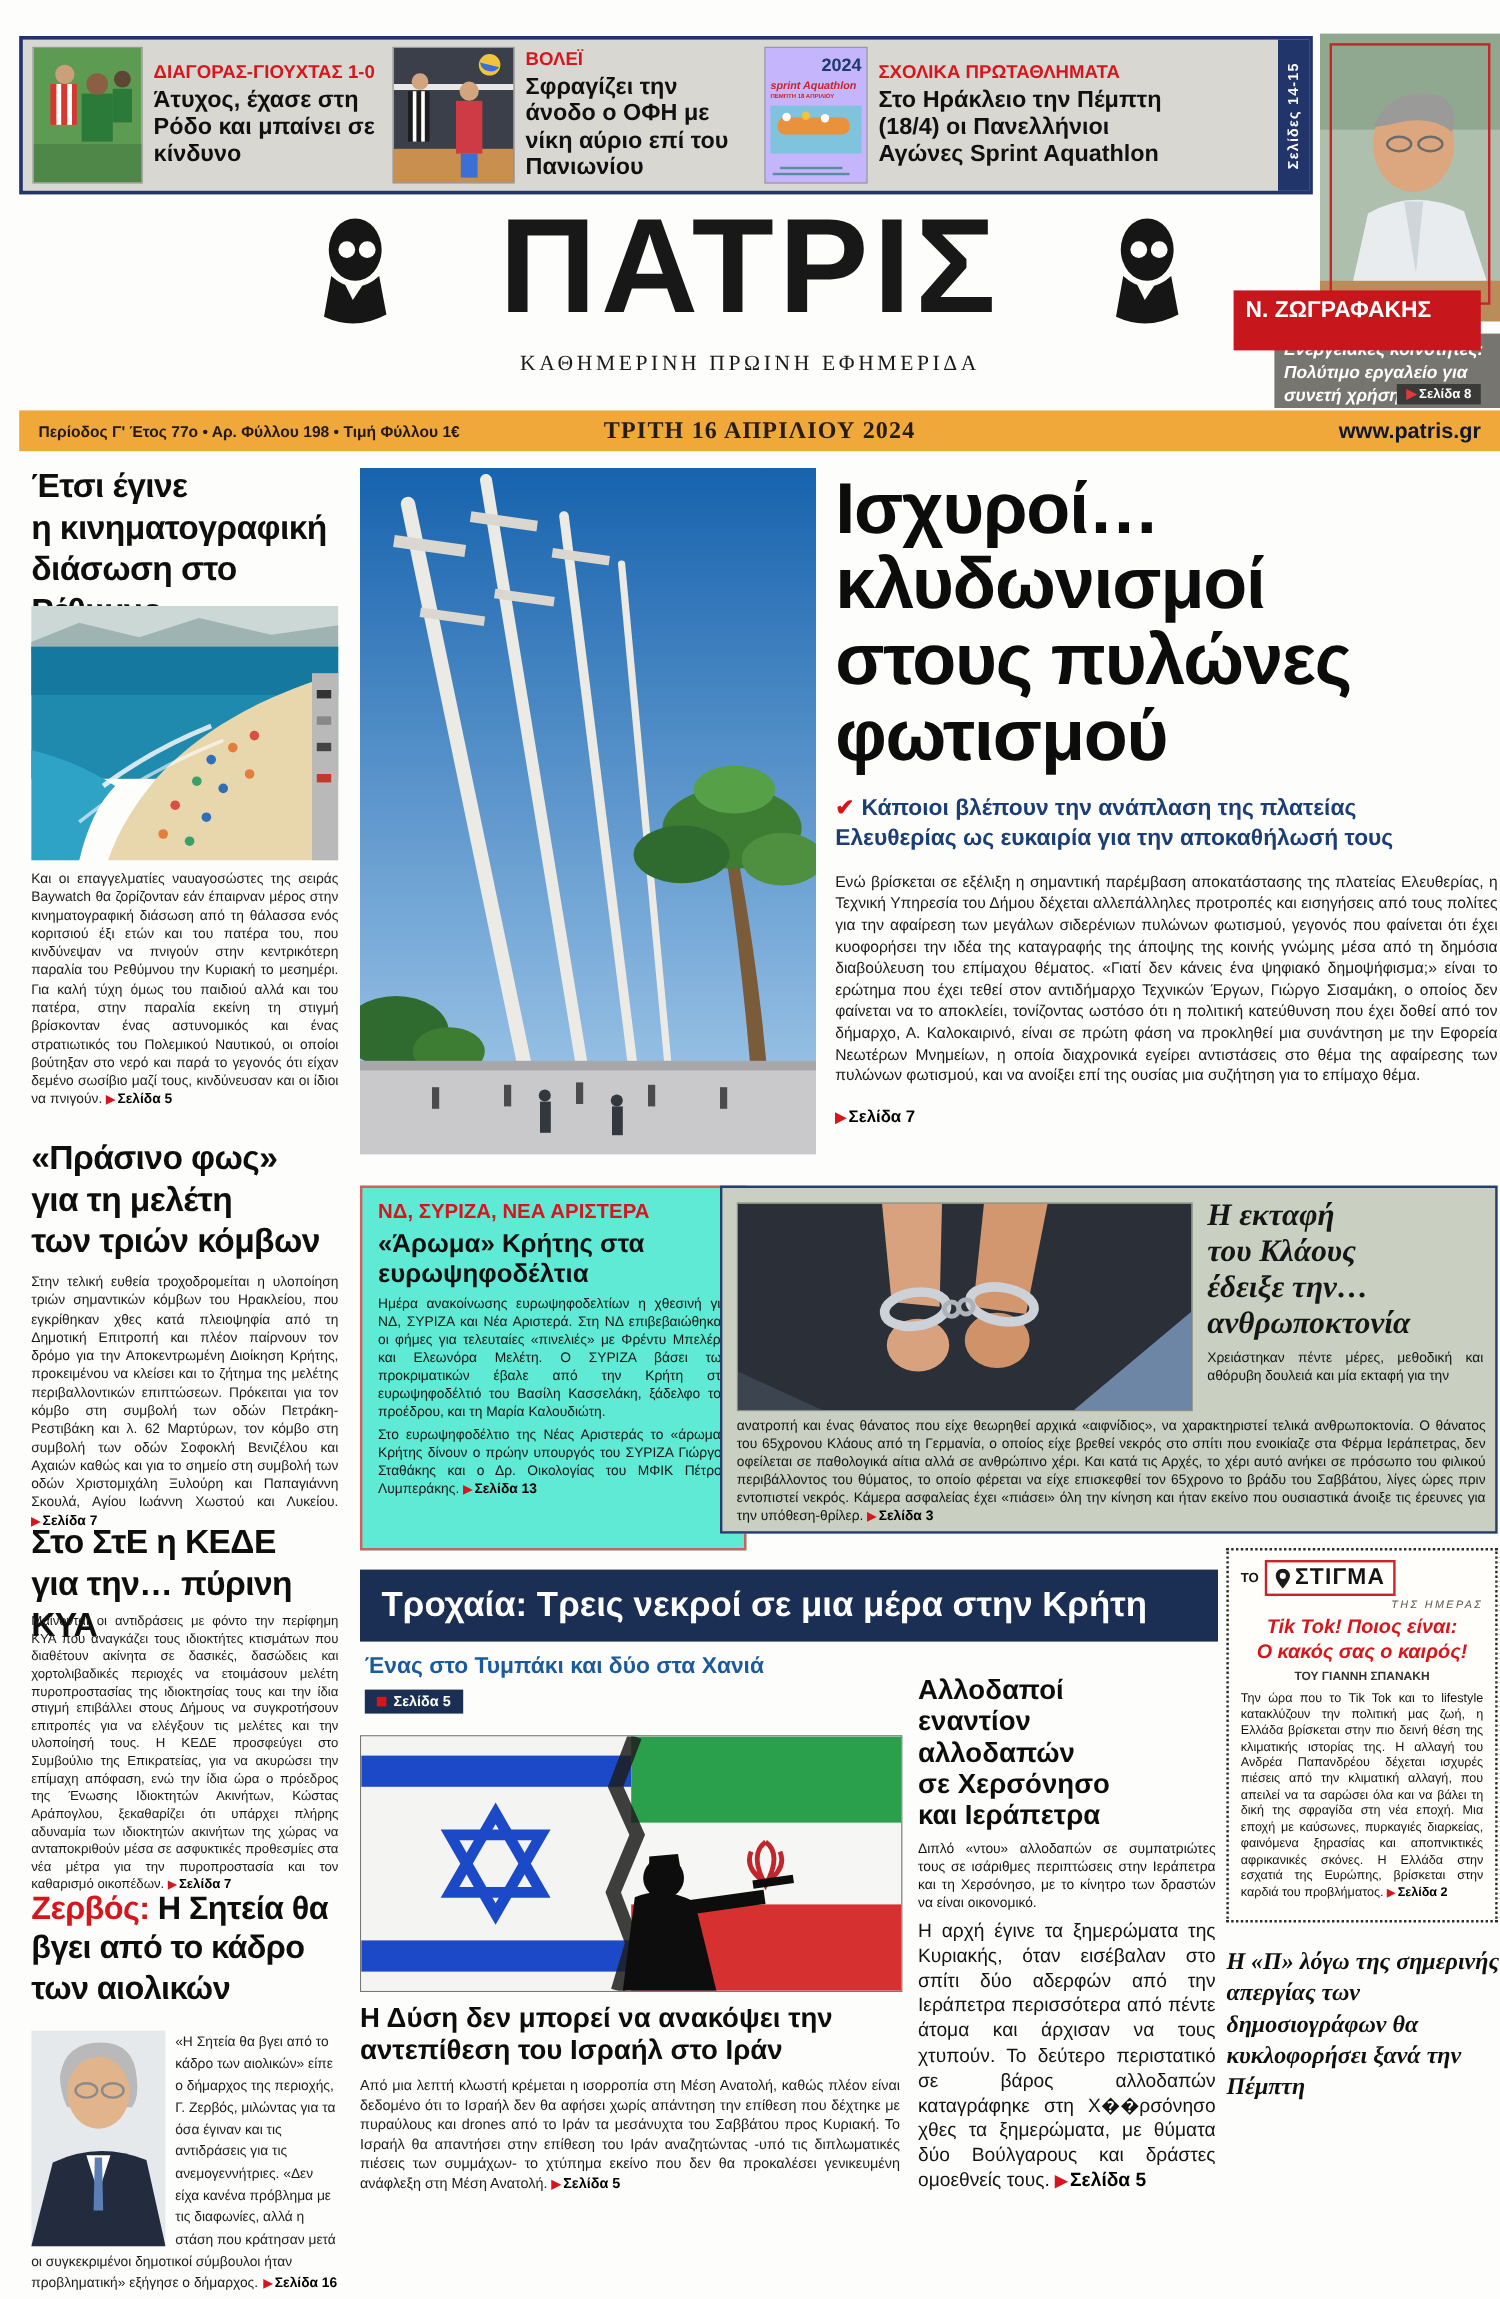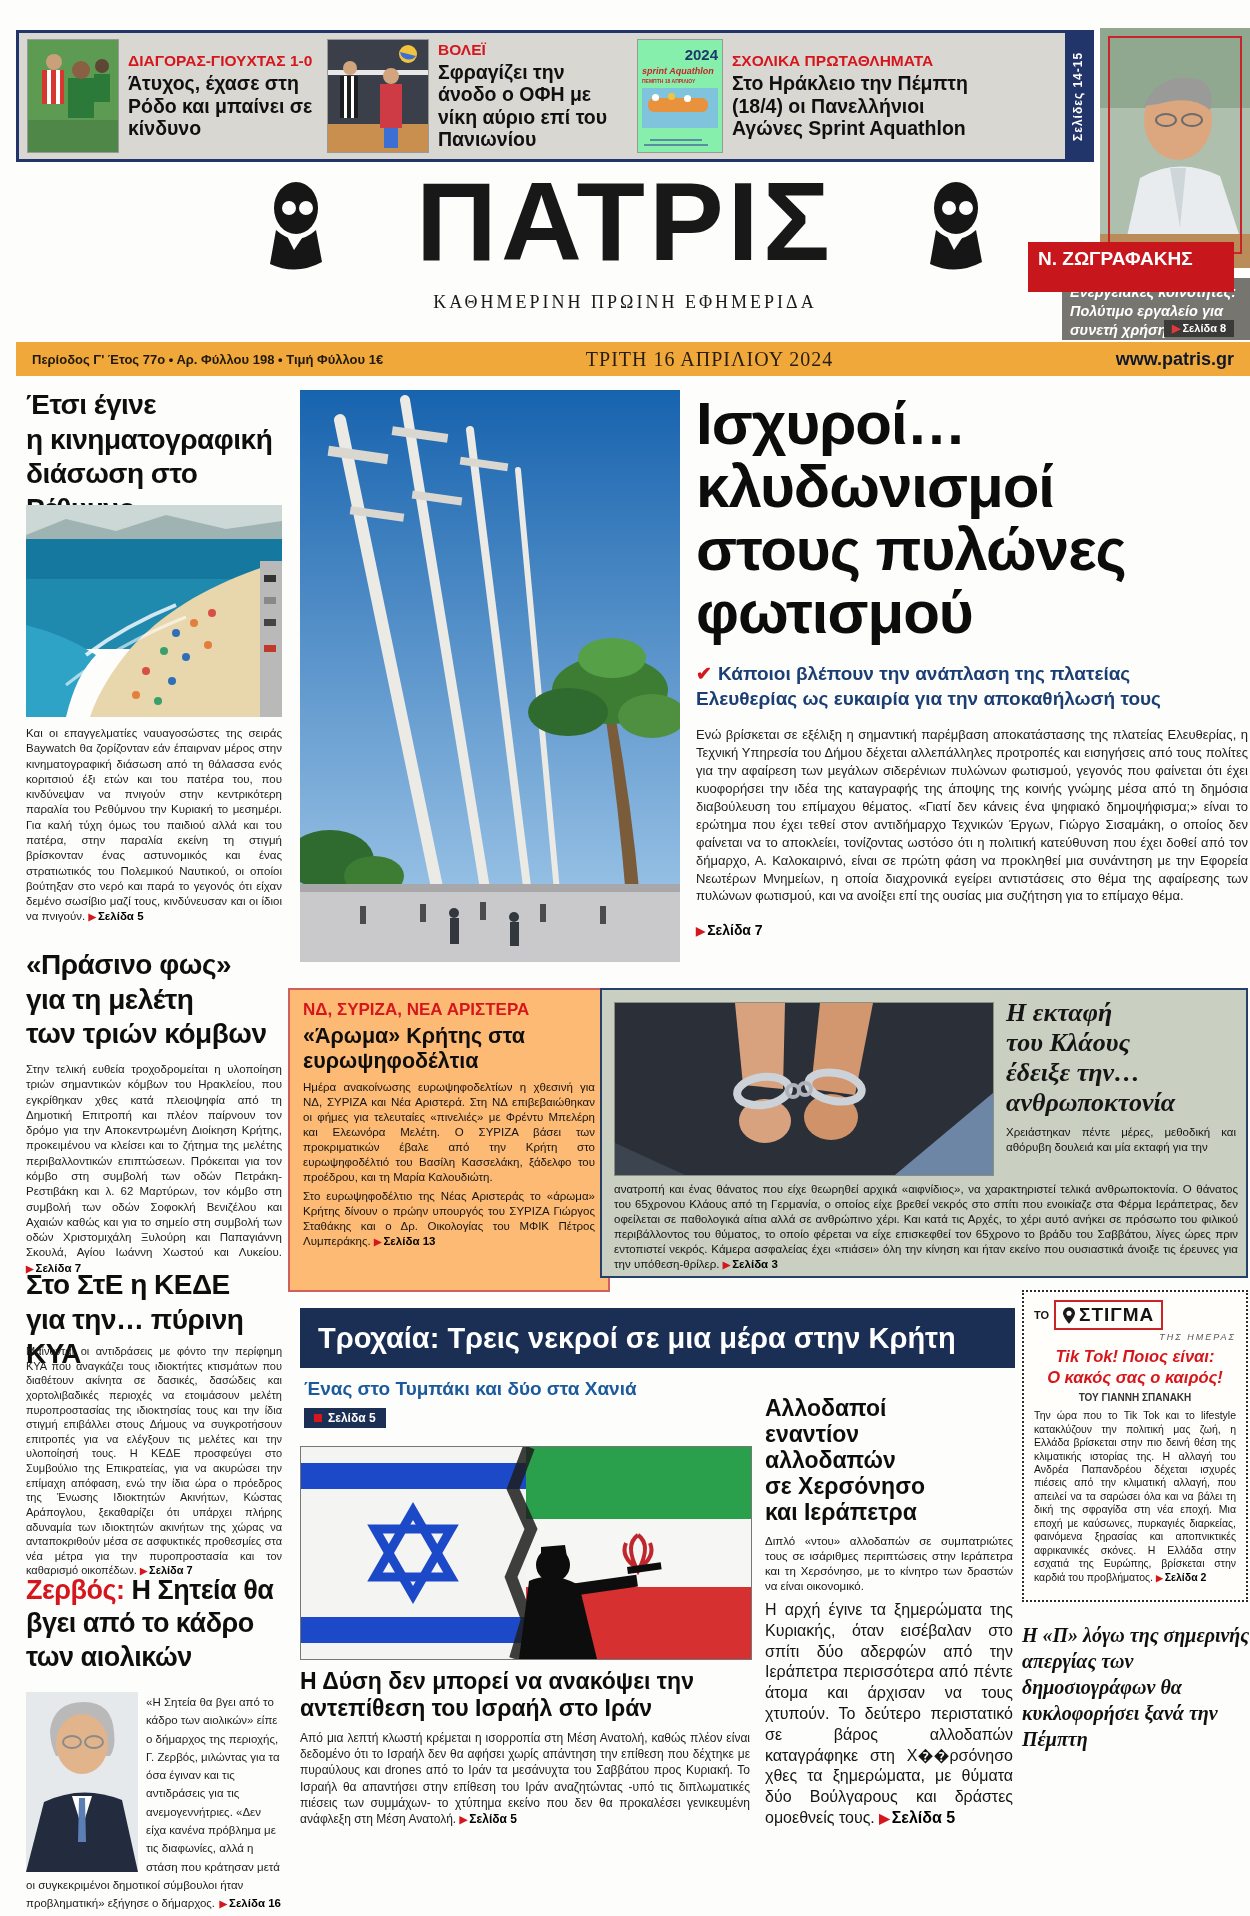"2024" div.thumb { background: #86efac -> #c4b5fd }
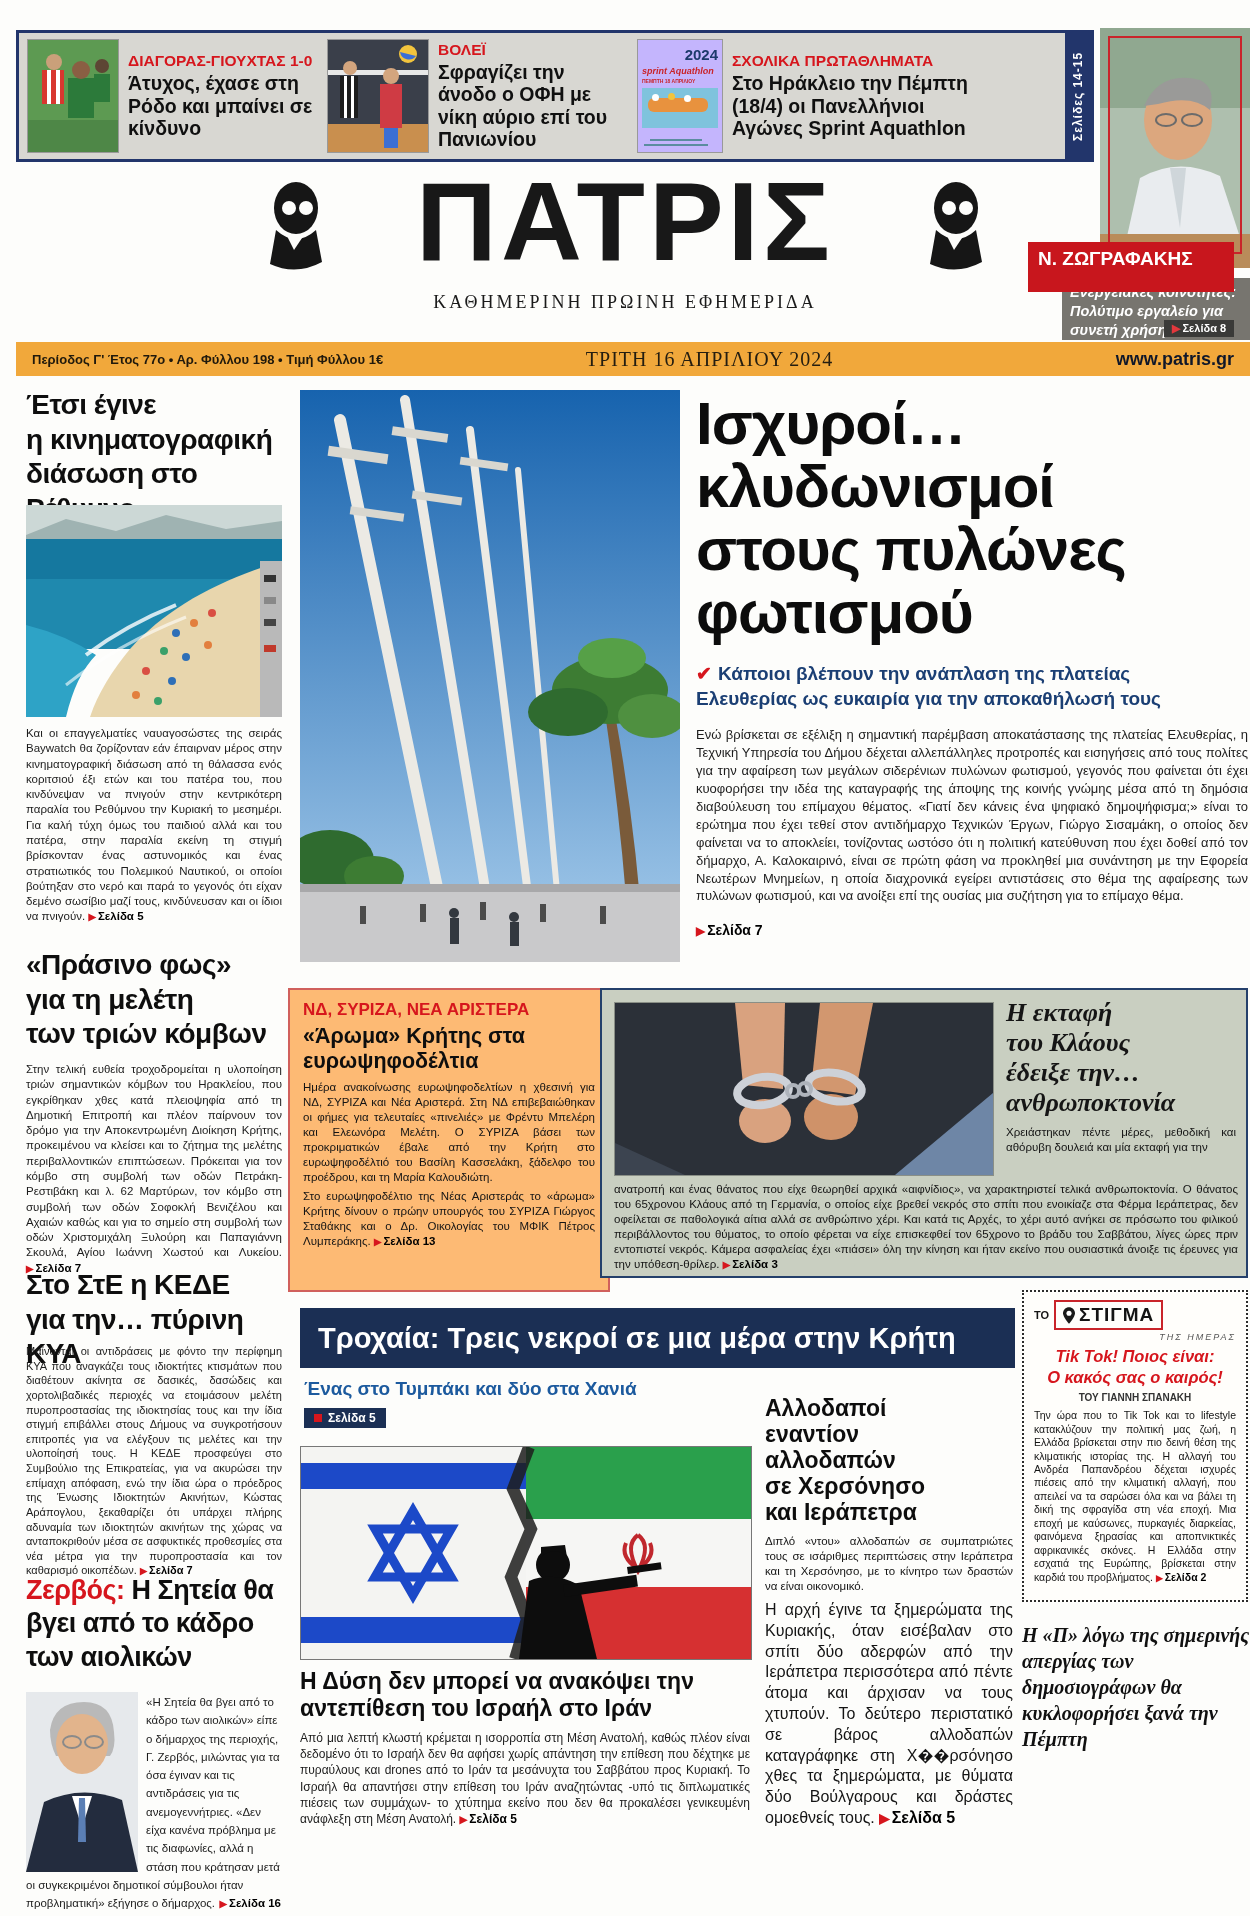"ΤΡΙΤΗ 16 ΑΠΡΙΛΙΟΥ 2024" .dl-center { font-weight: normal -> bold; text-align: right -> center }
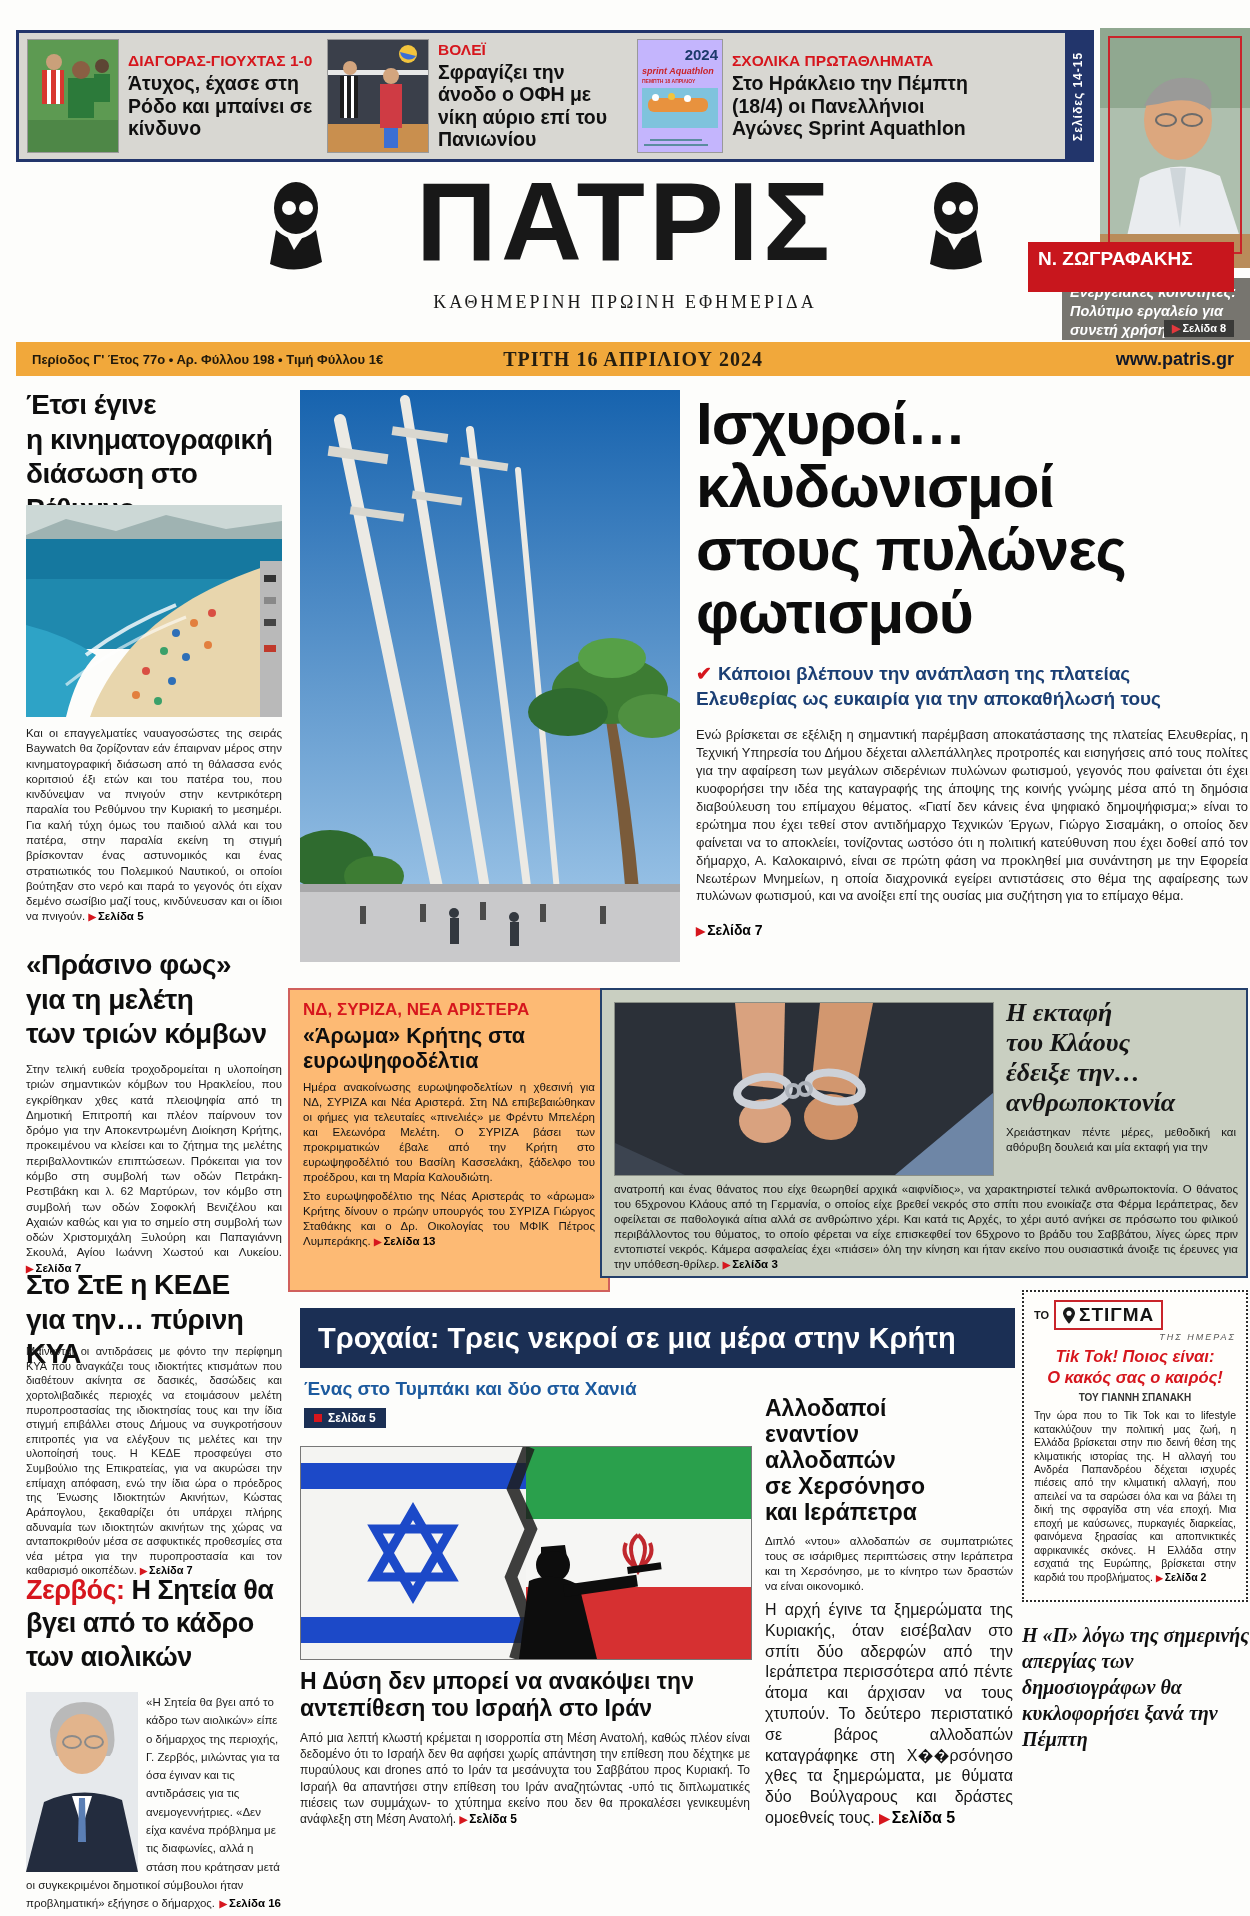"ΝΔ, ΣΥΡΙΖΑ, ΝΕΑ ΑΡΙΣΤΕΡΑ" .ndbox { background: #fdba74 -> #5eead4; left: 288px -> 300px }
